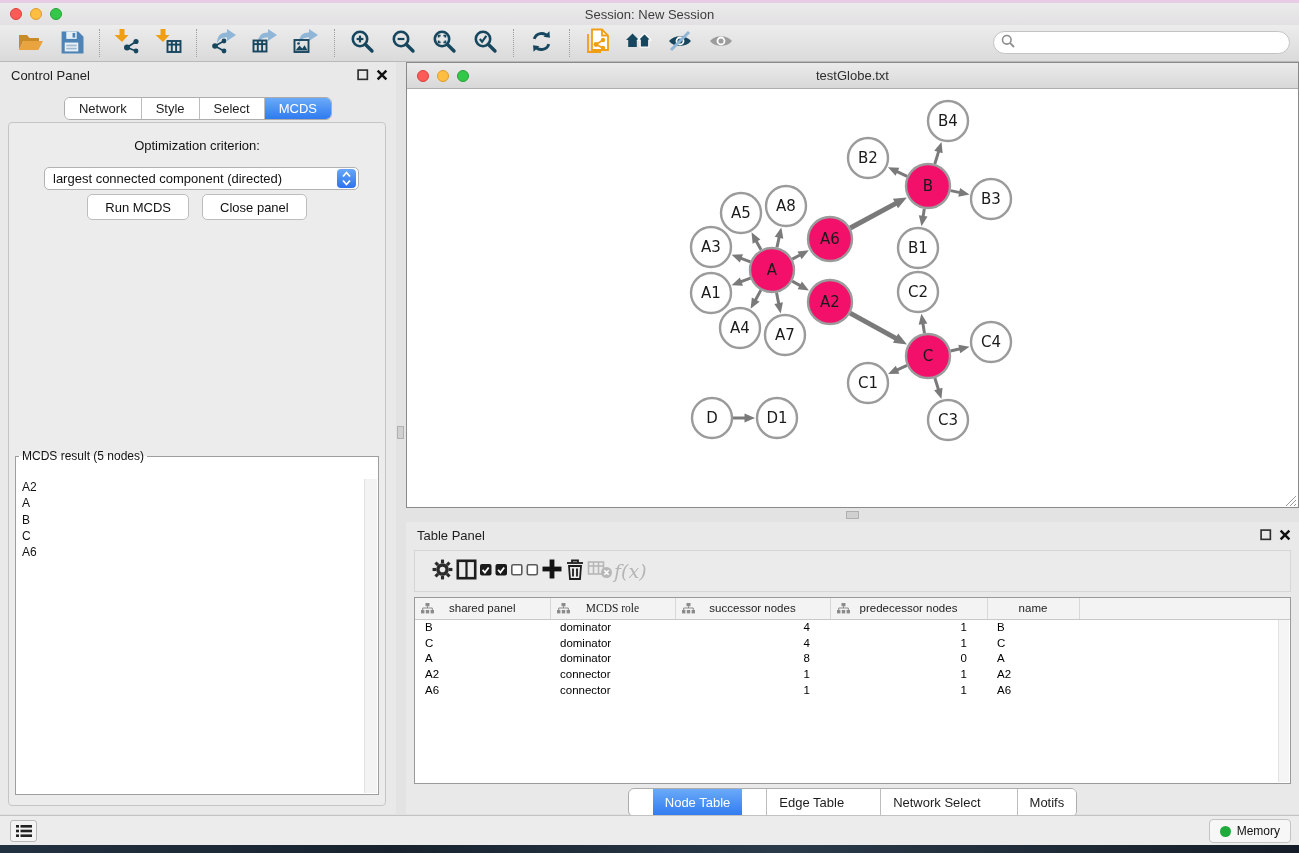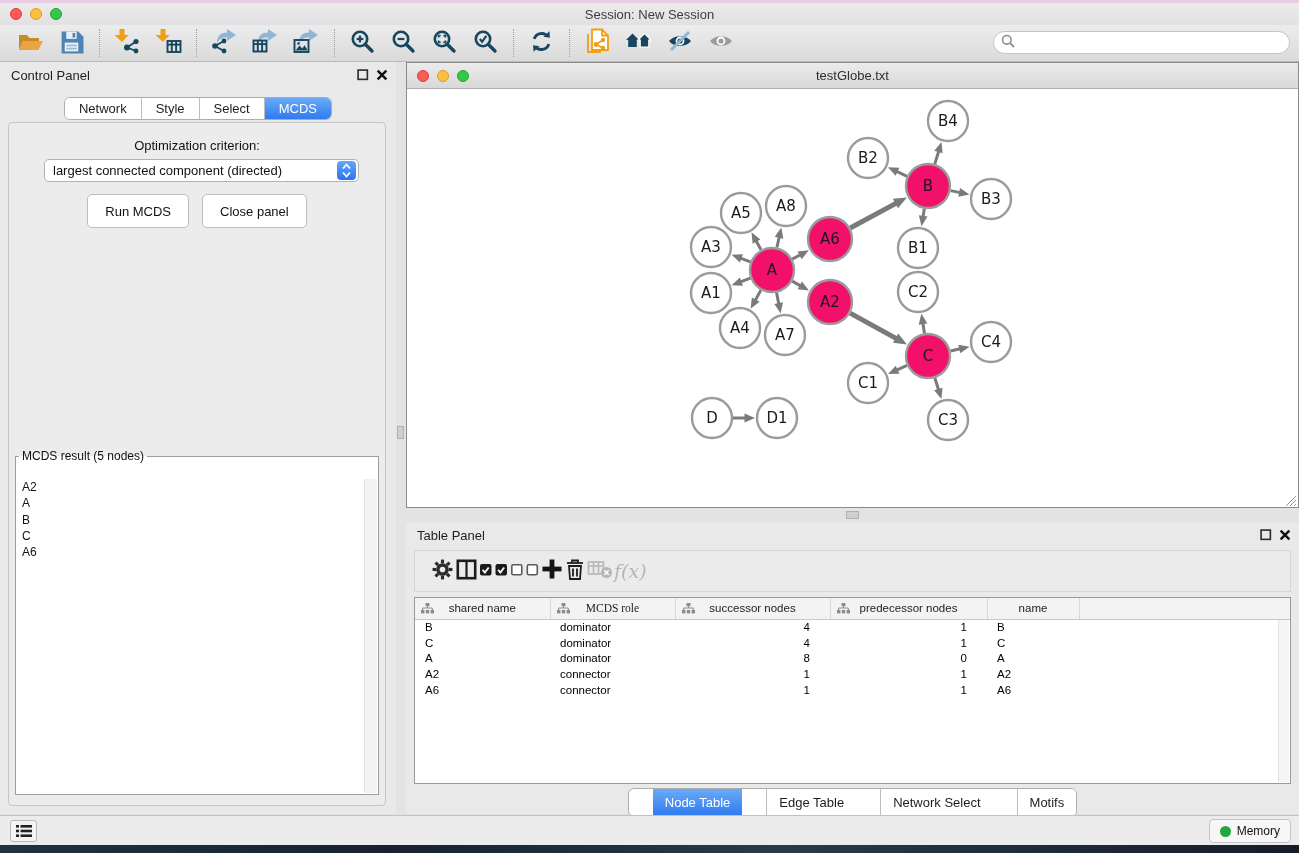"largest connected component (directed)" .dropdown { top: 36px -> 44px }
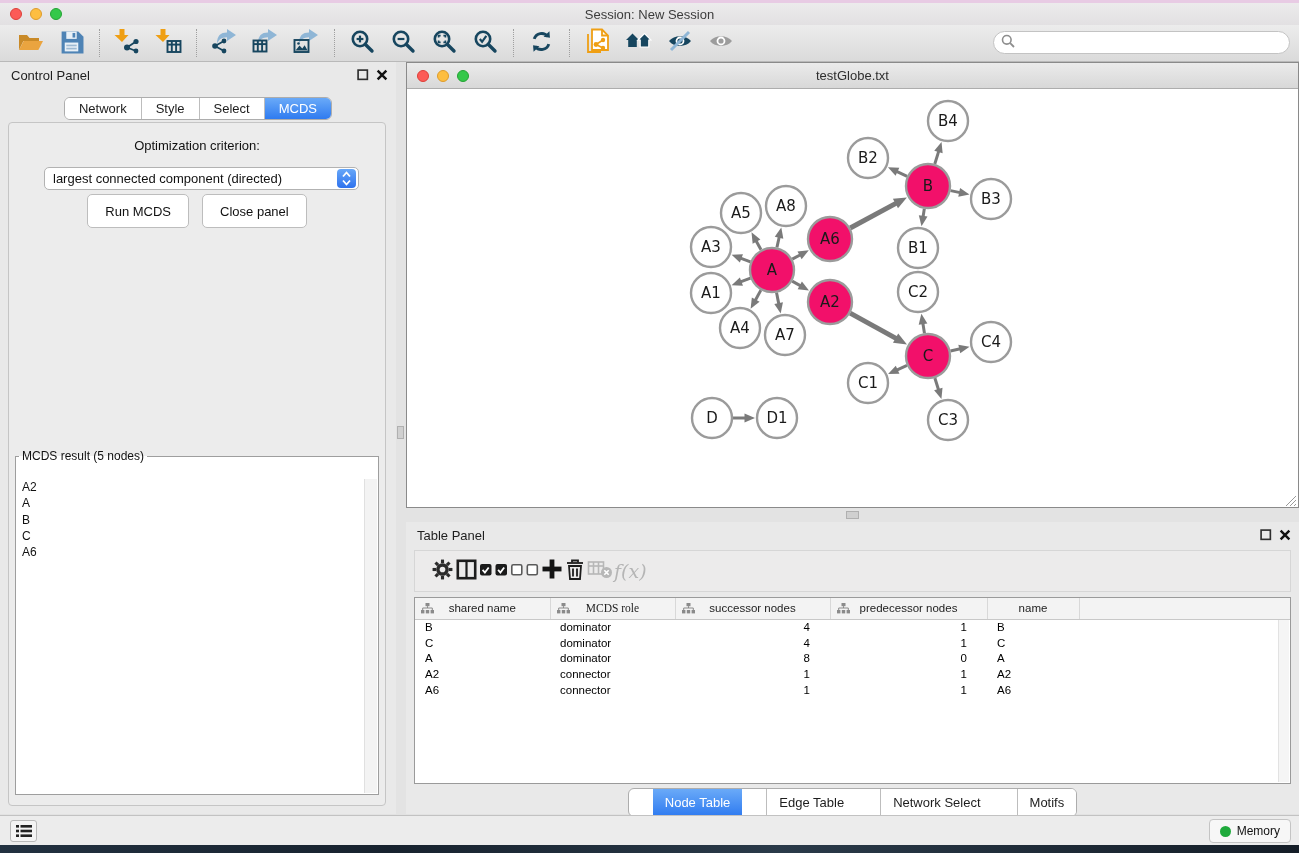"Run MCDS" .mac-btn { height: 34px -> 26px }
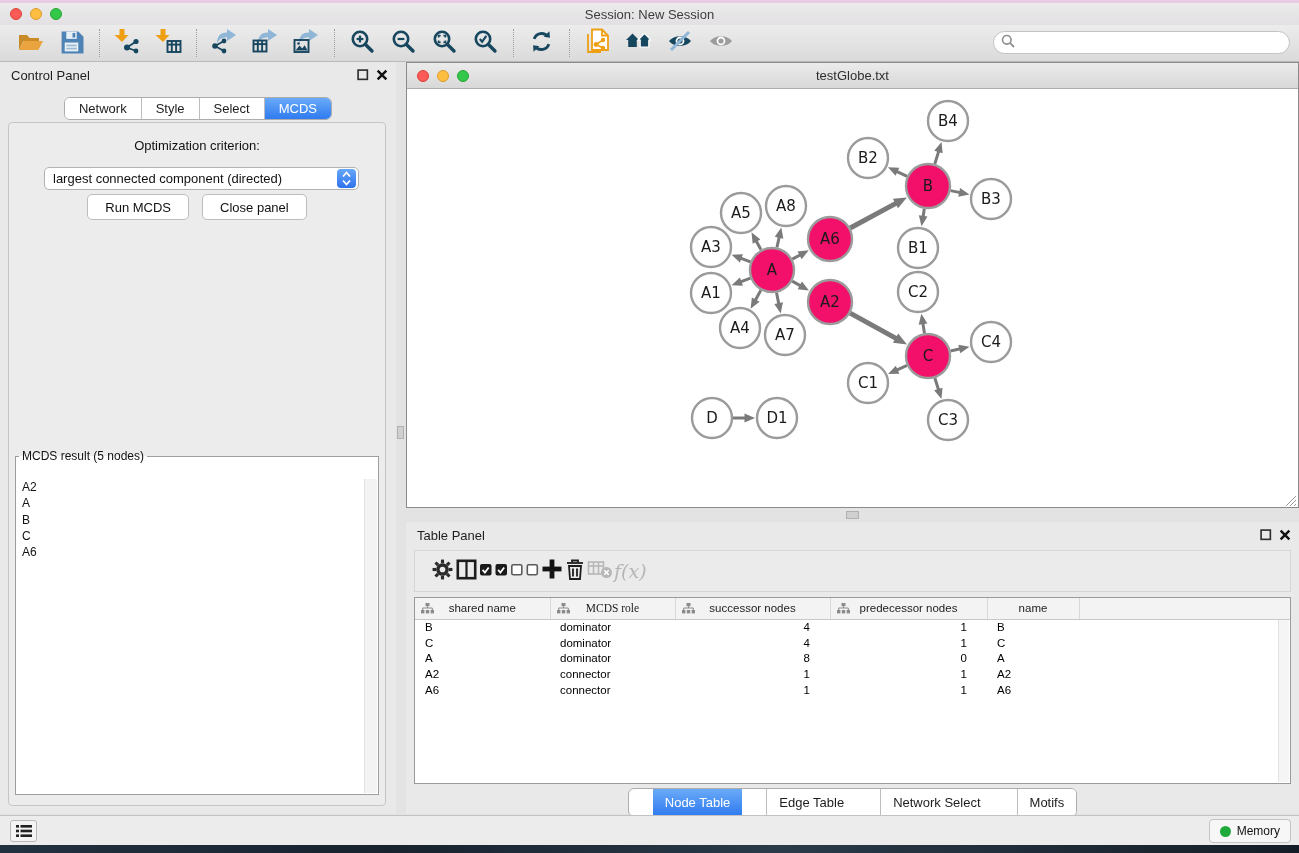"shared name" span { text: name -> panel }
